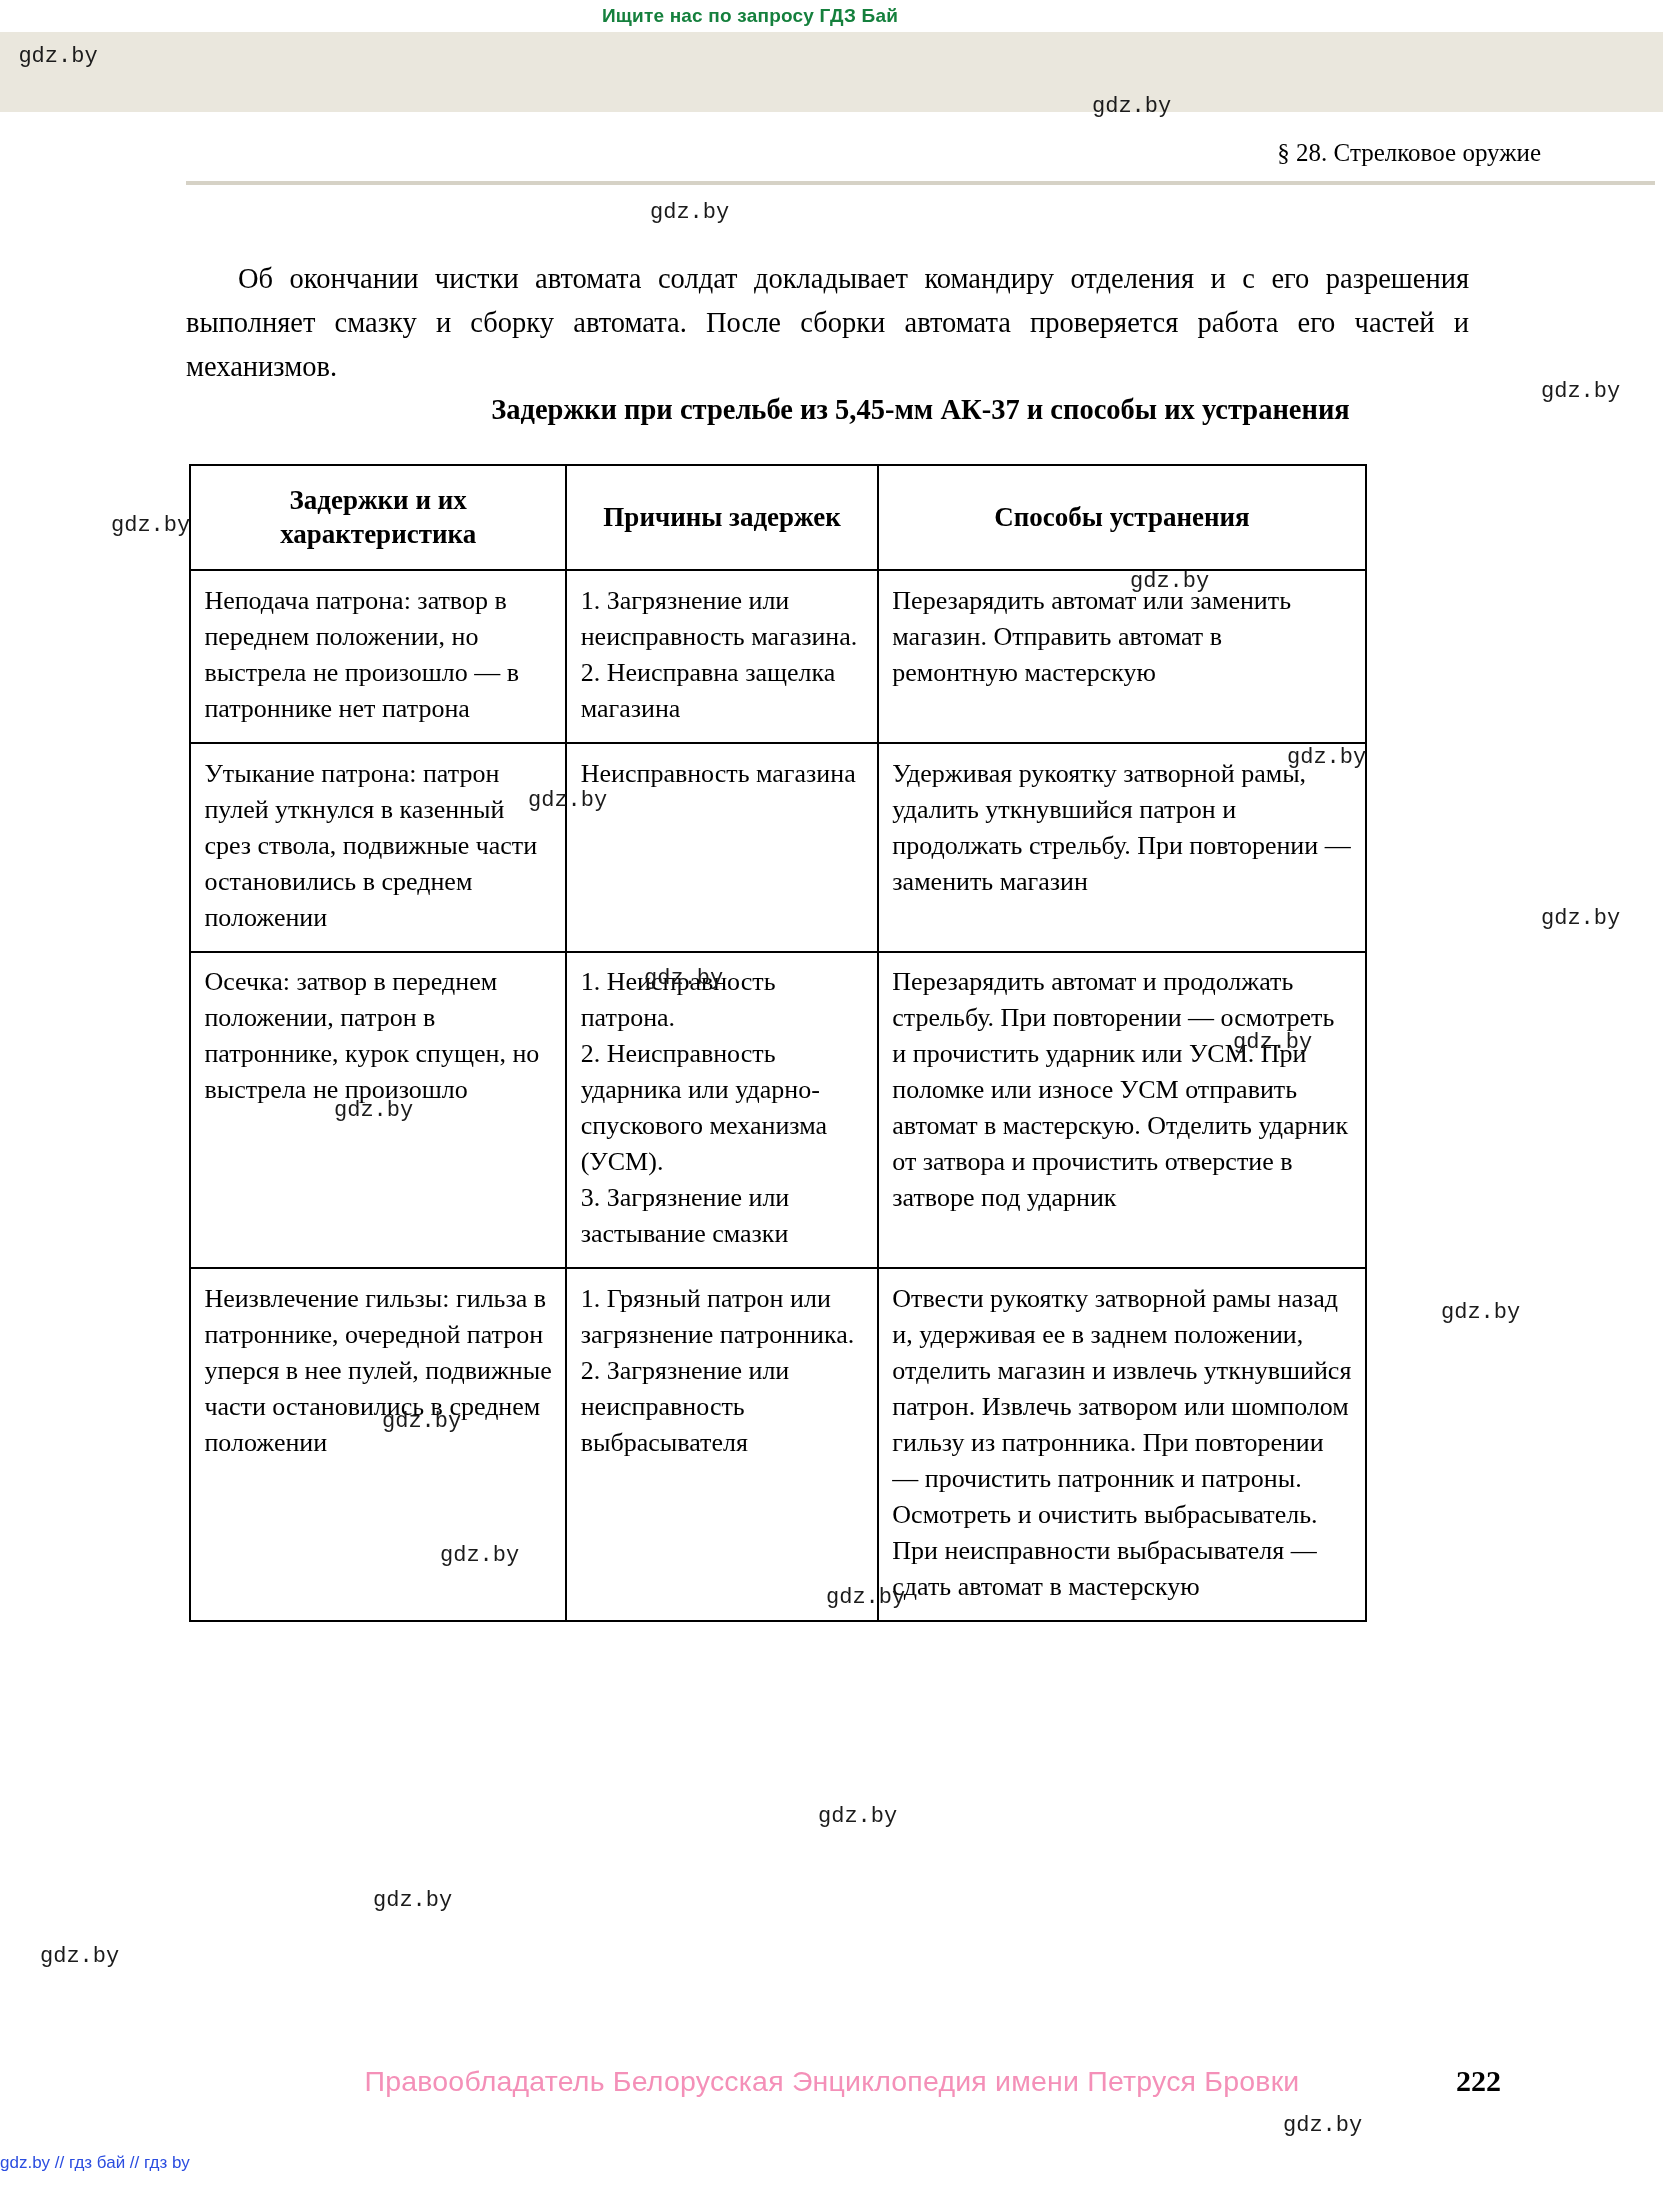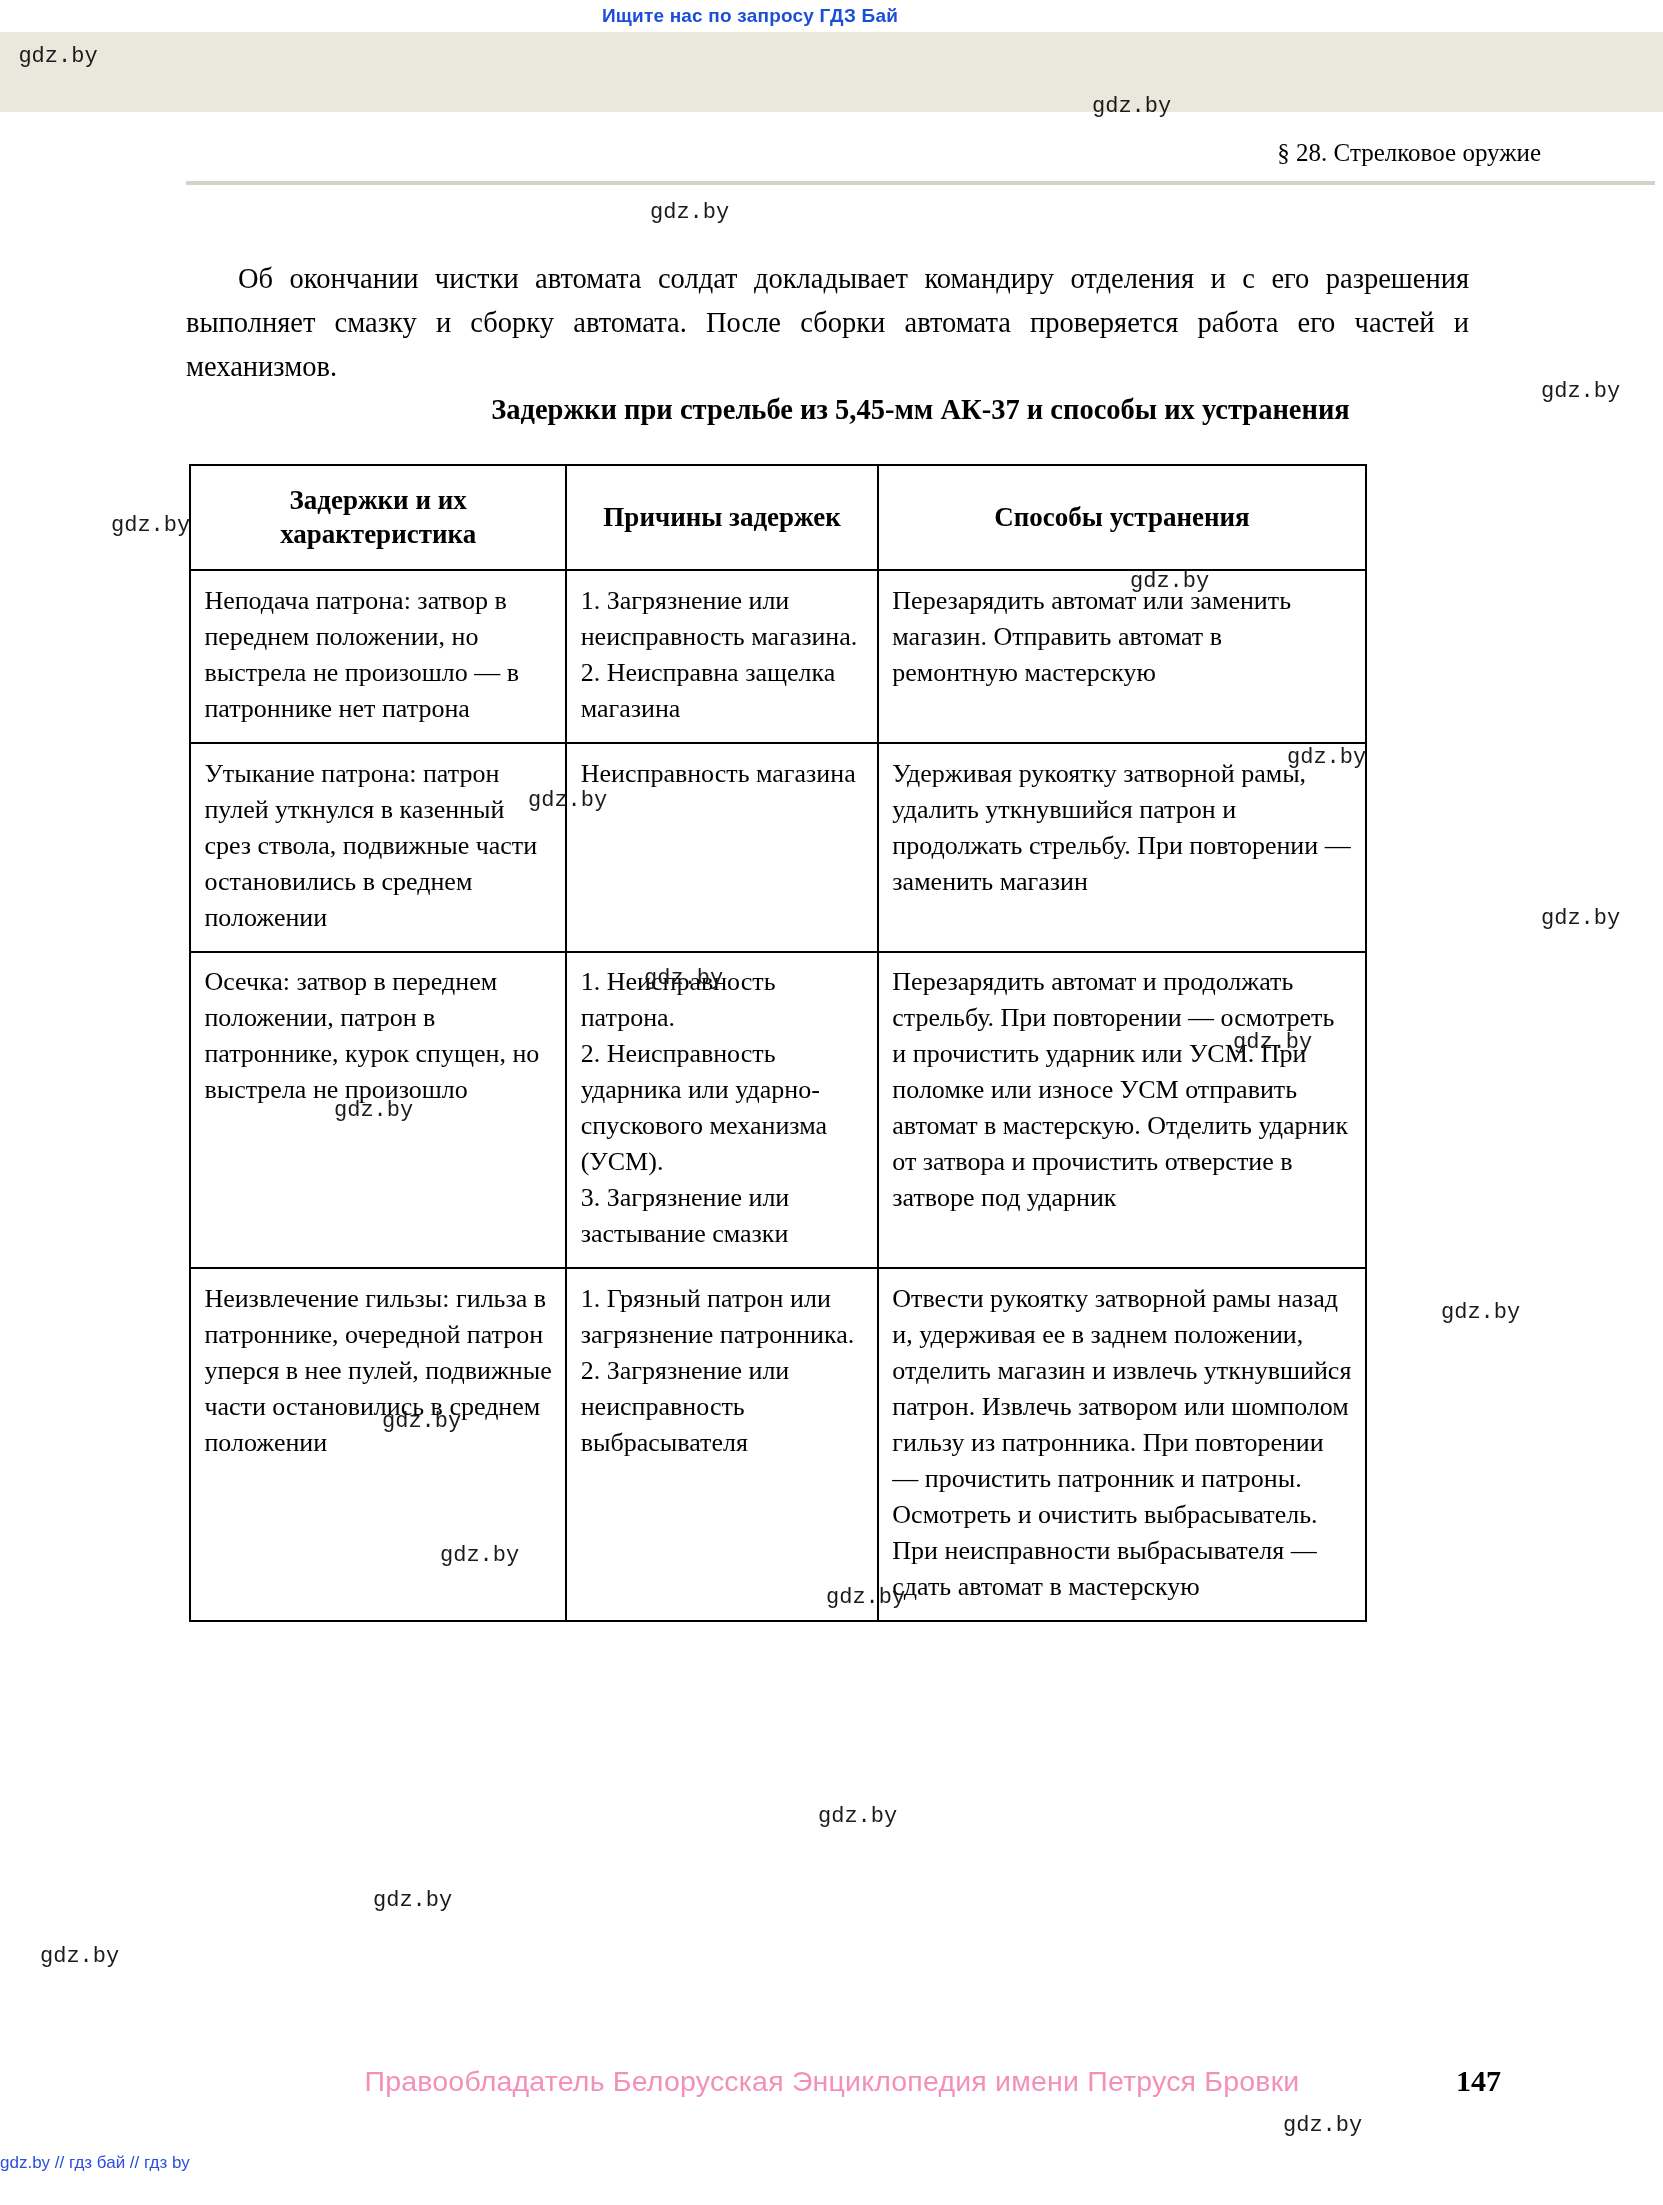"Ищите нас по запросу ГДЗ" .promo-bar { color: #1d4ed8 -> #15803d }
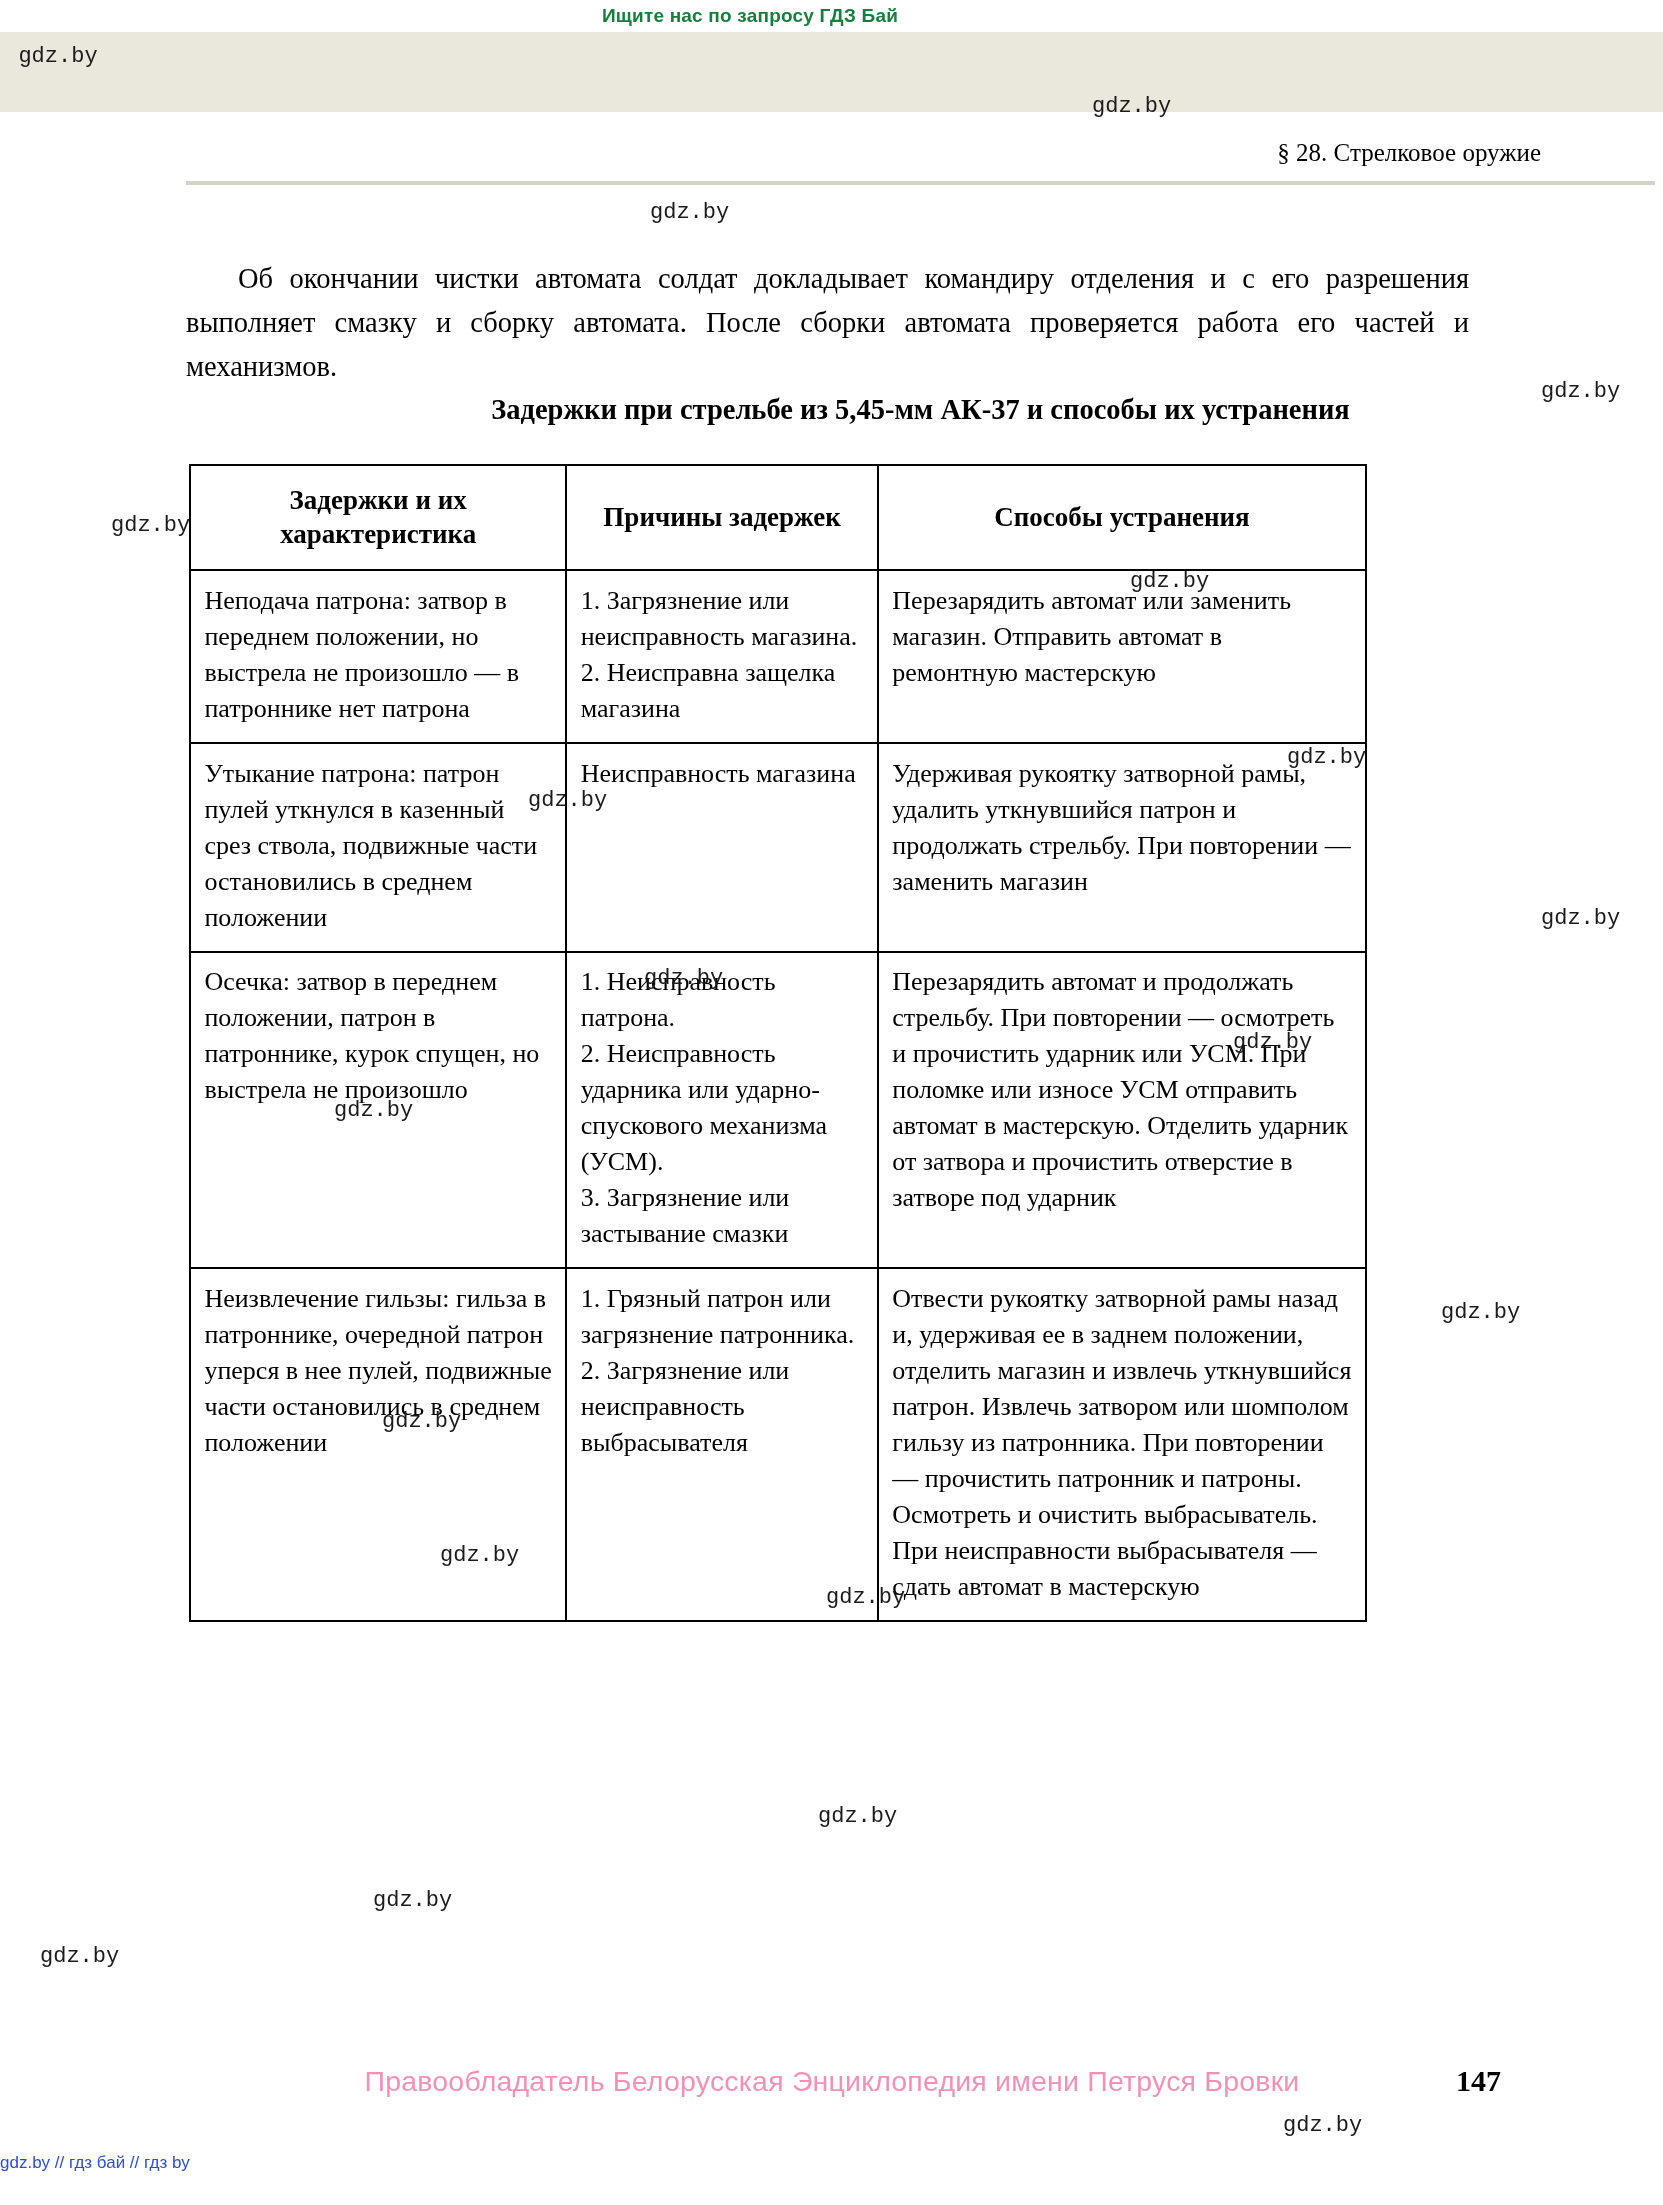"147" div.page-number { text: 147 -> 222 }
